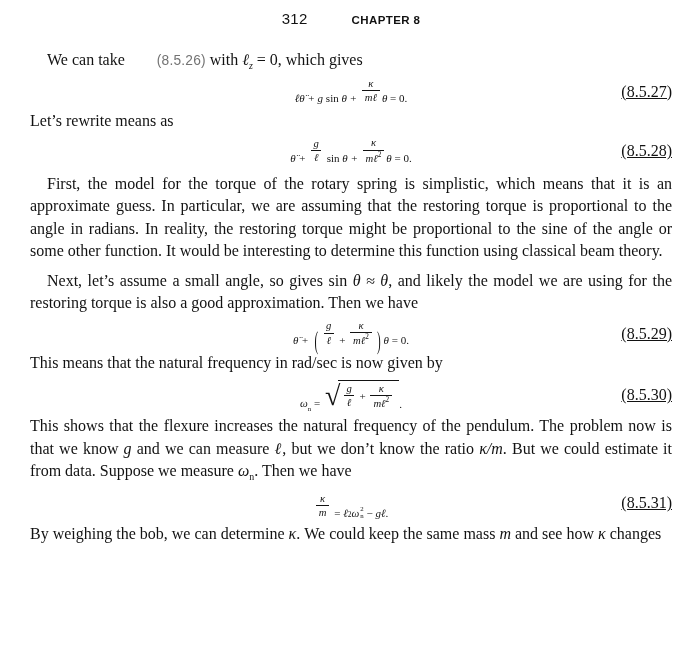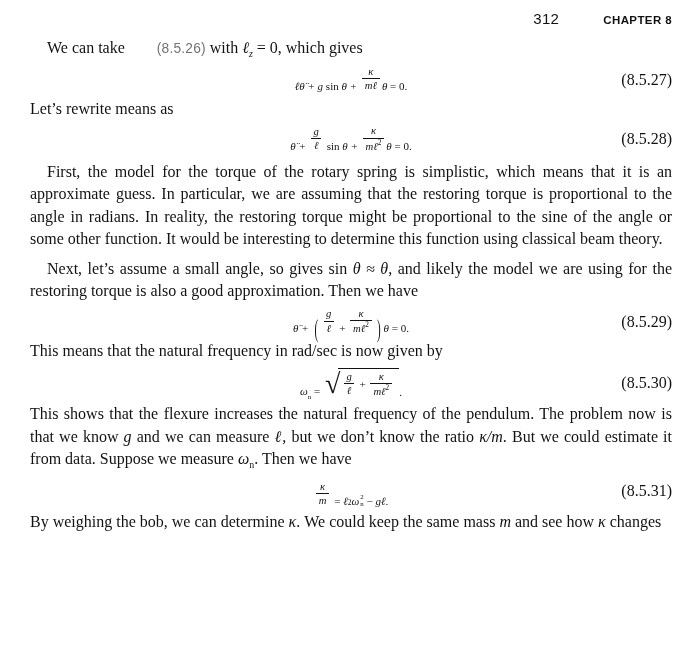"312" .pagehead { justify-content: flex-end -> center; margin-bottom: 10px -> 22px }
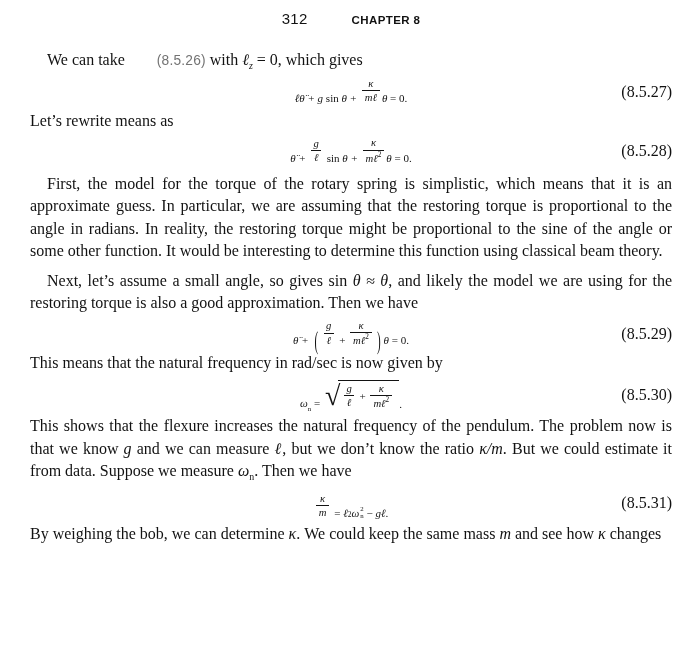"(8.5.27)" .eqnum { text-decoration: none -> underline }
